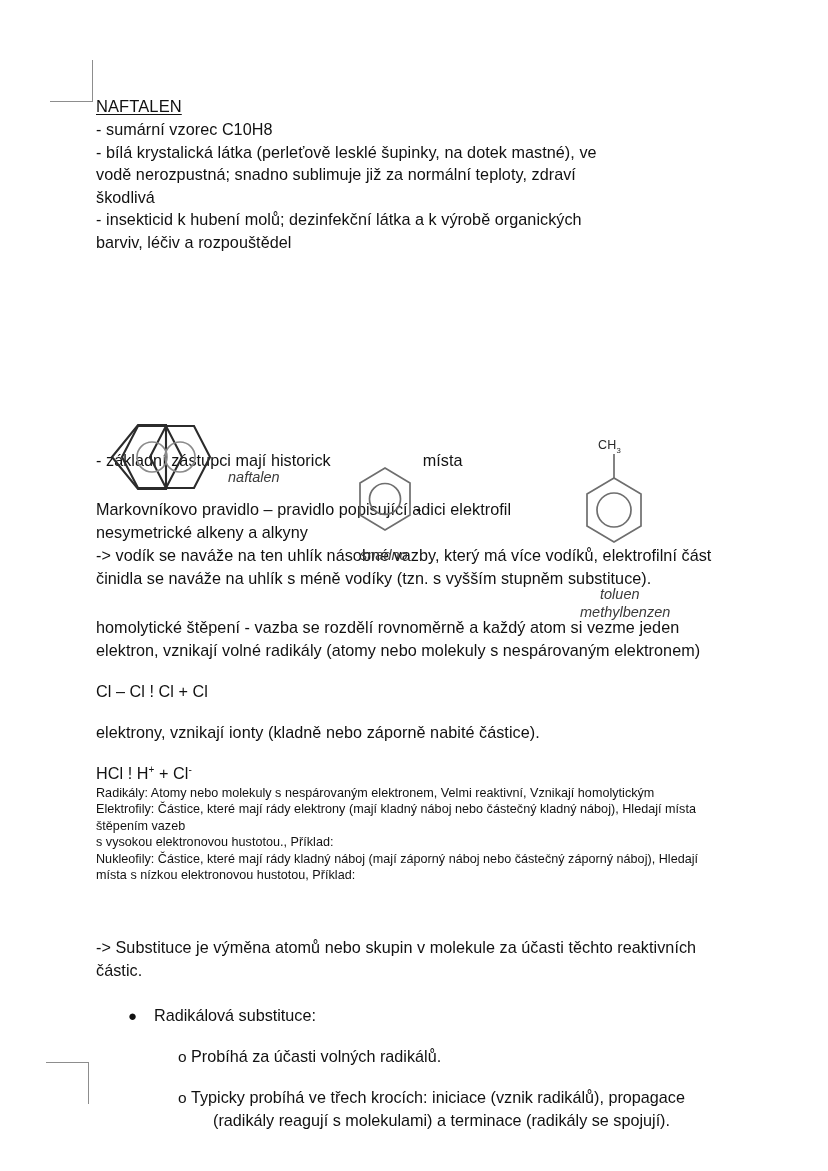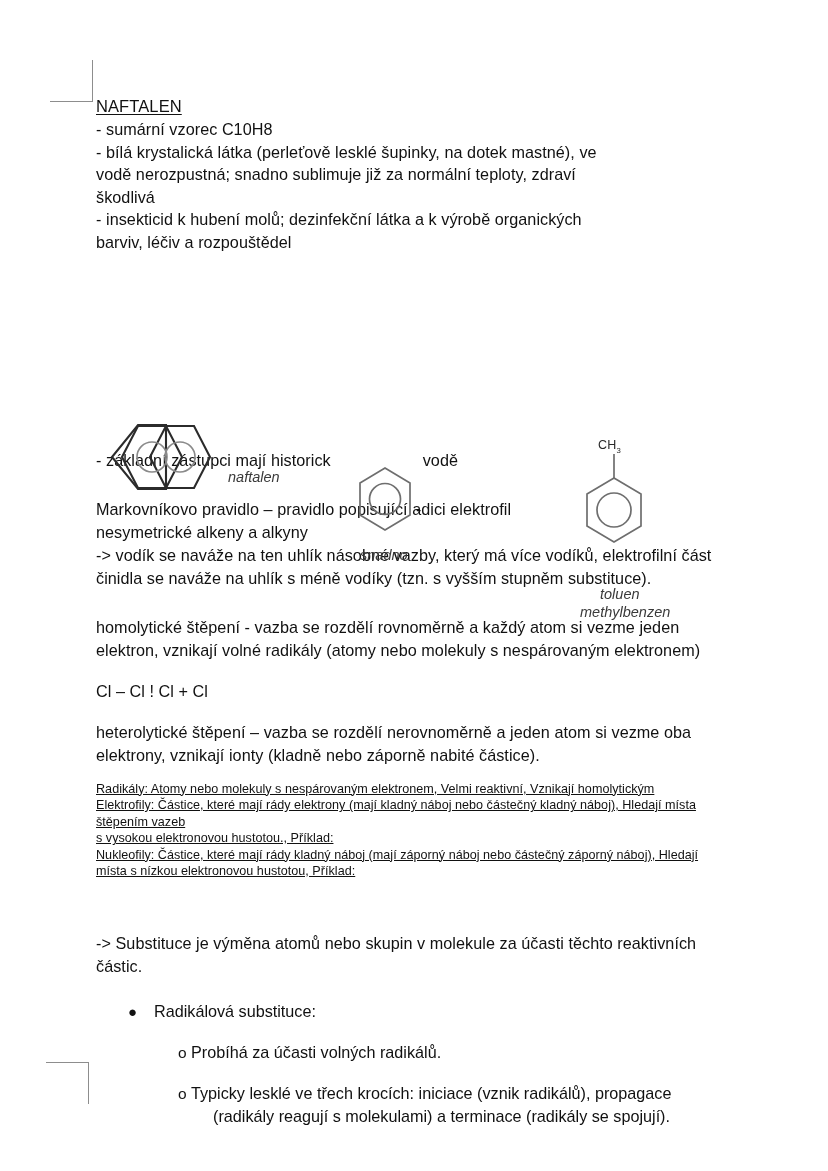"vodě" span { text: vodě -> místa }
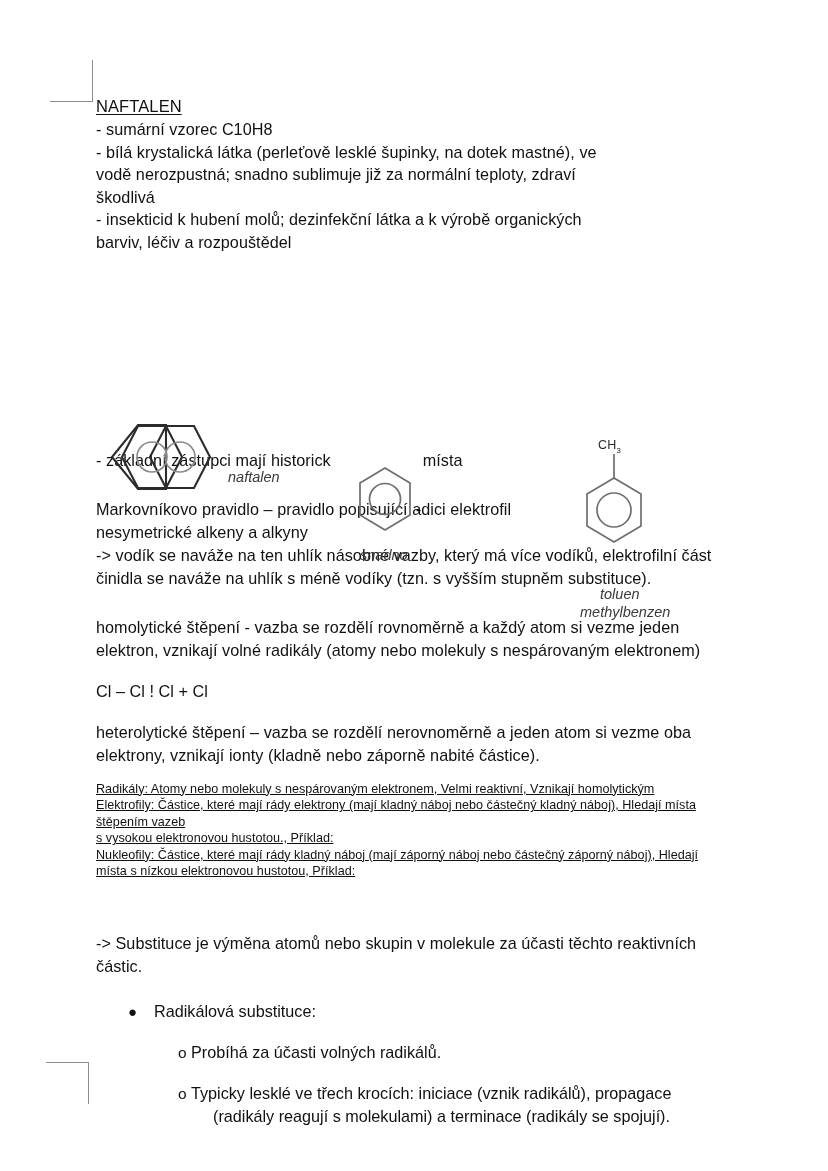"heterolytické štěpení – vazba se" div.para { html: <div>heterolytické štěpení – vazba se rozdělí nerovnoměrně a jeden atom si vezme oba</div> -> none }
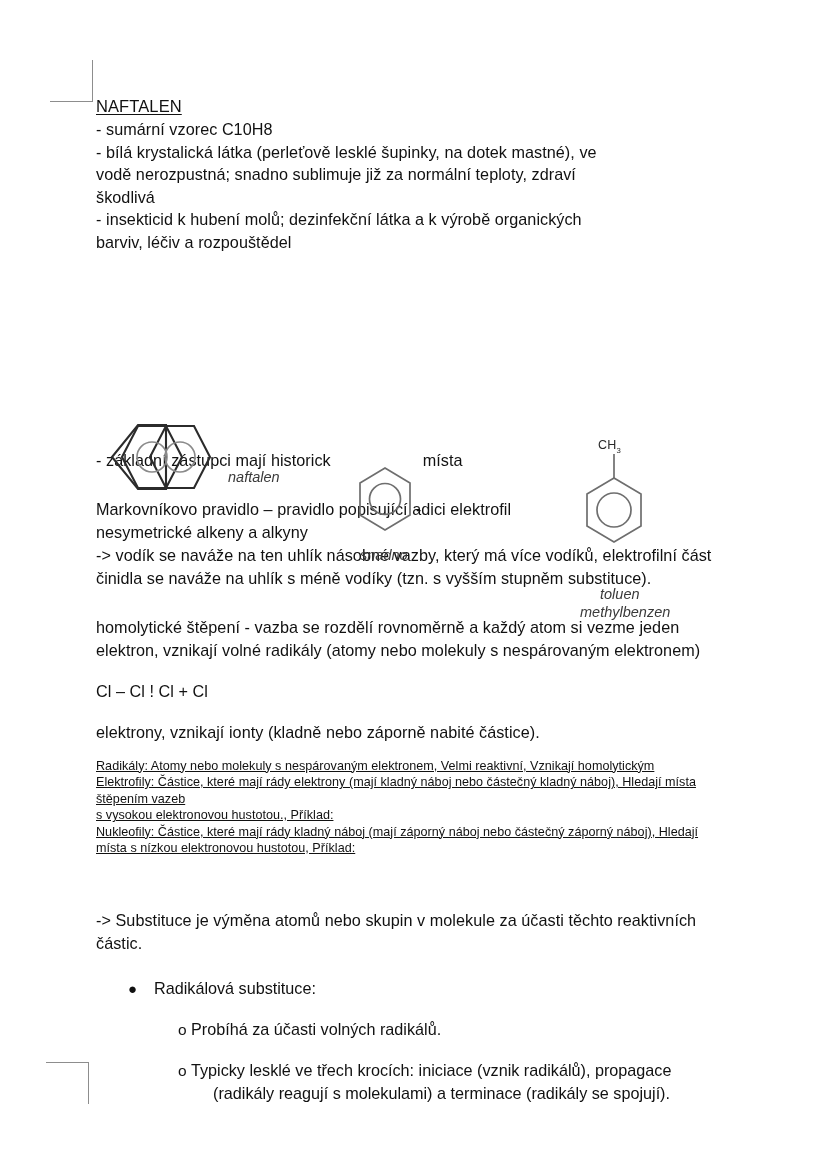"HCl ! H+ + Cl-" div.para { html: none -> <div> <span>HCl ! H</span><sup>+</sup><span> + Cl</span><sup>-</sup> </div> }
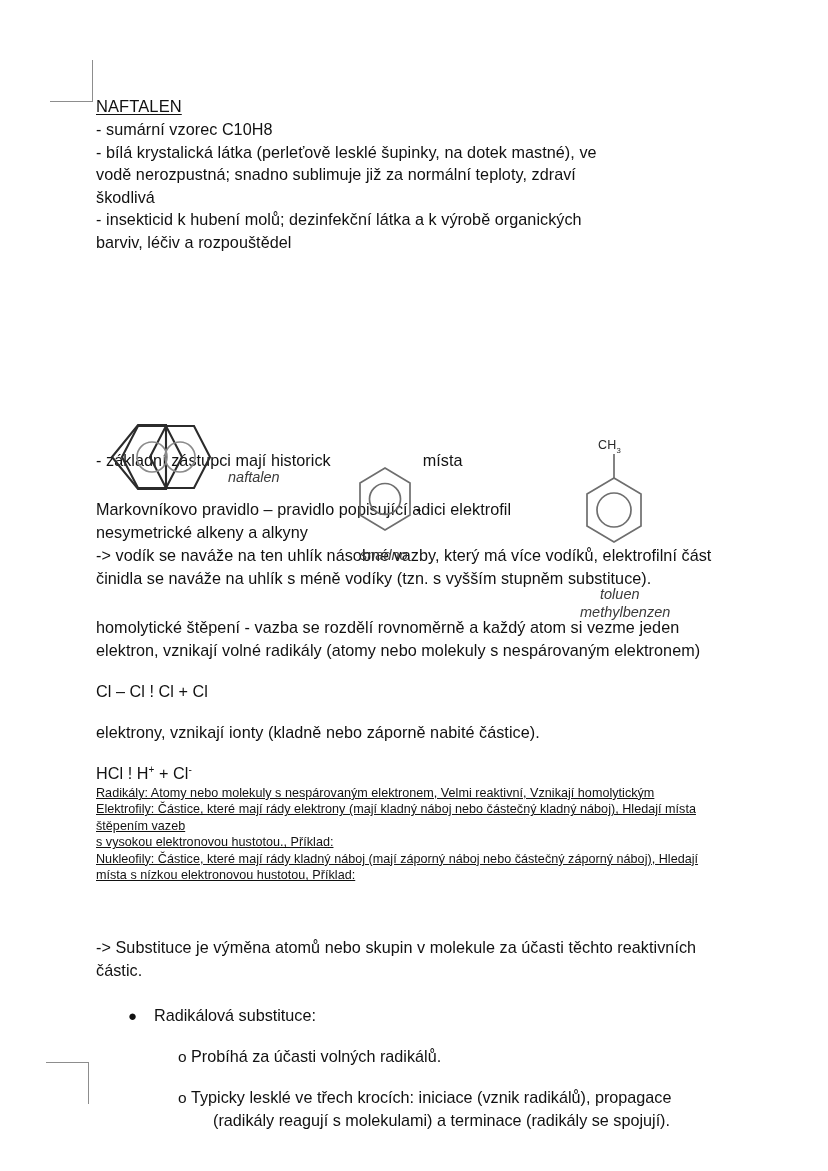"Radikály: Atomy nebo molekuly s" .small-line { text-decoration: underline -> none }
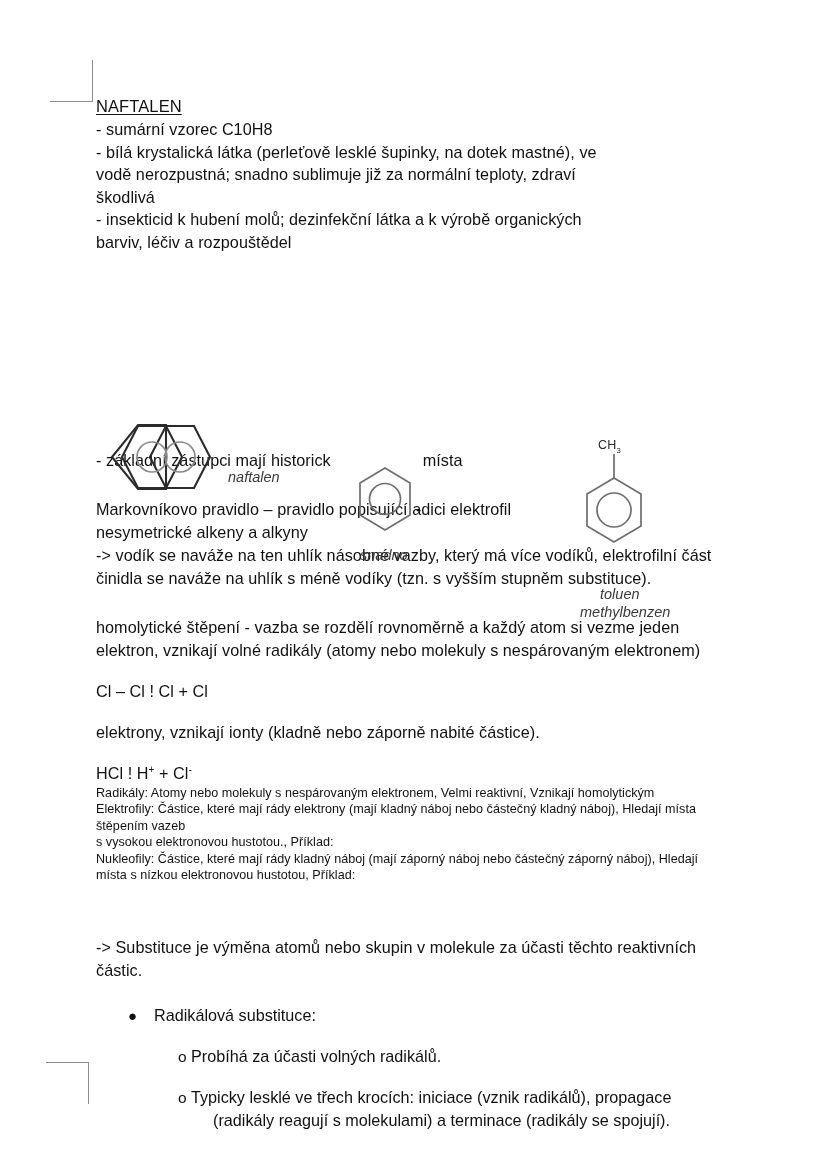"Typicky lesklé ve třech krocích:" span { text: lesklé -> probíhá }
